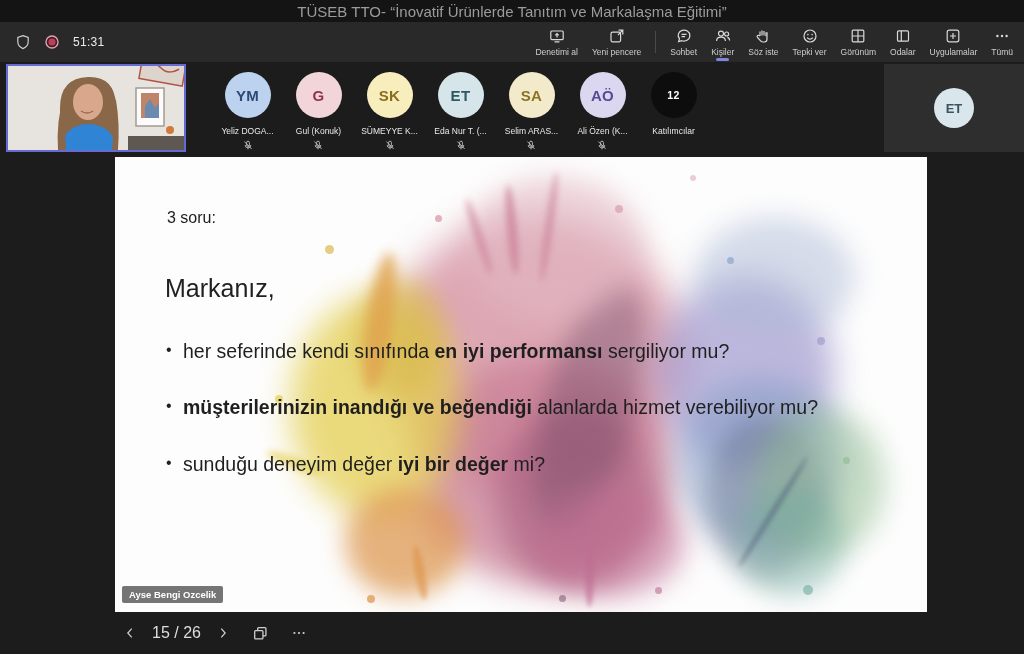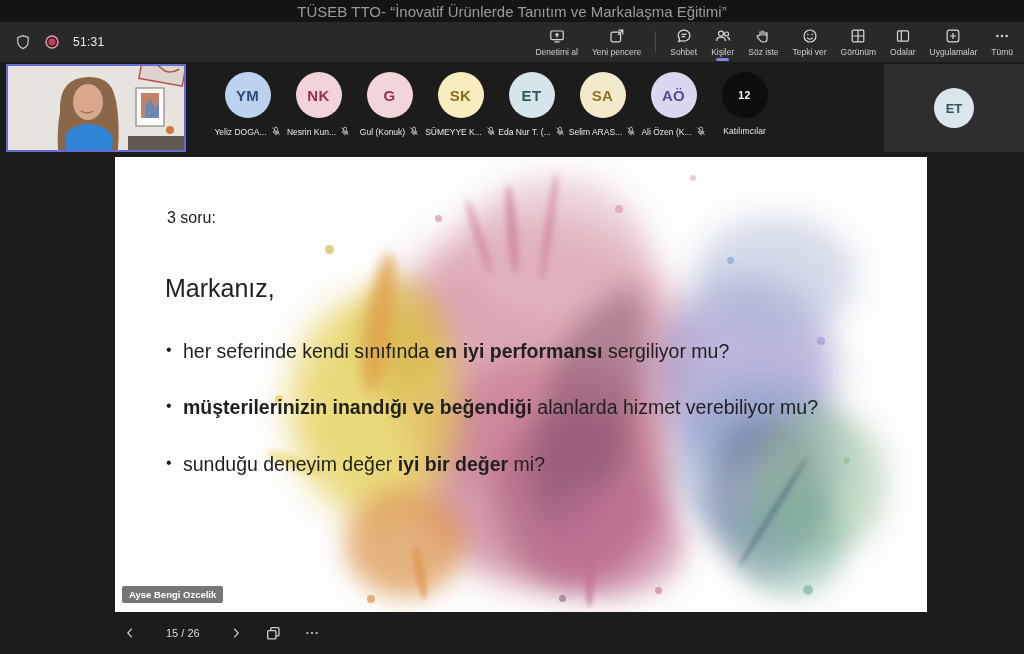"NK" div.p-item { html: <div> <div>NK</div> <div> <span>Nesrin Kun...</span> <svg> <rect></rect> <path></path> <line></line> </svg> </div> </div> -> none }
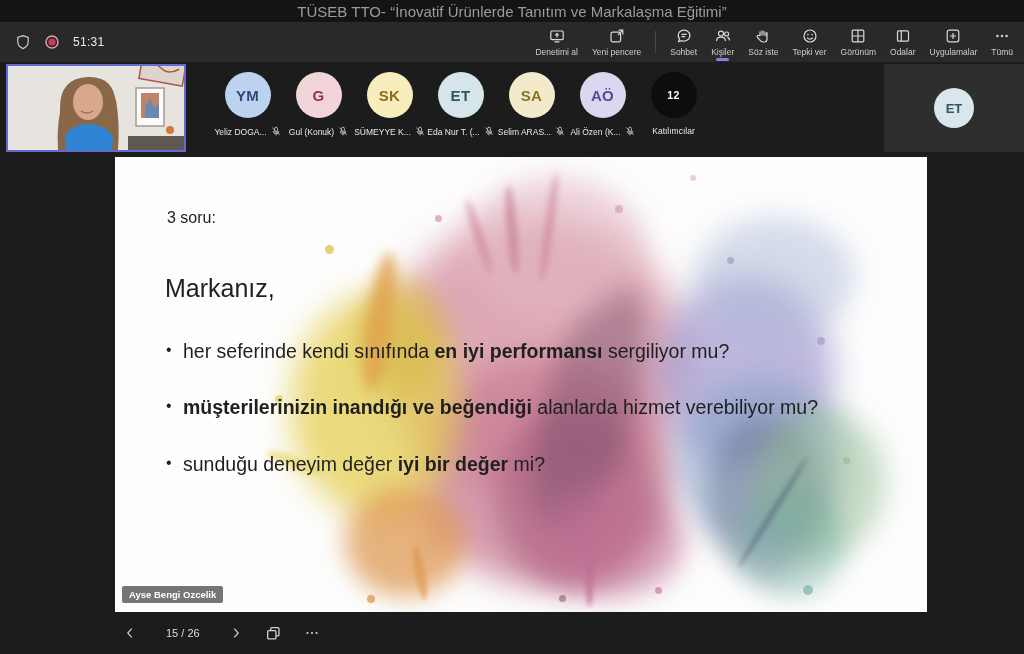"Yeliz DOGA..." .p-meta { flex-direction: none -> column }
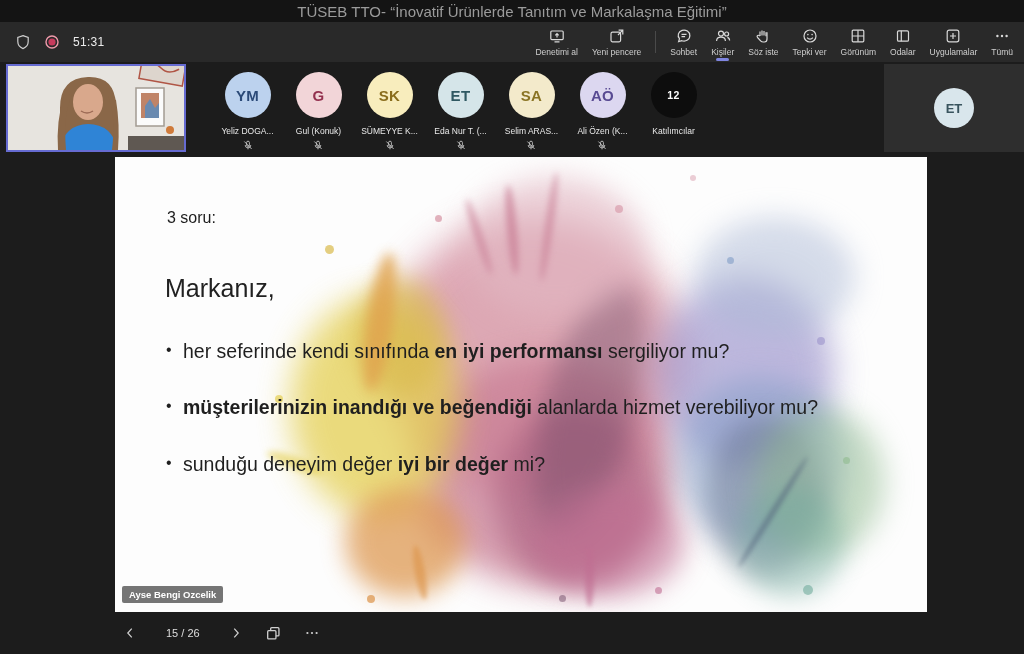"15 / 26" .pager { font-size: 11px -> 16px; margin: 0 24px -> 0 10px }
